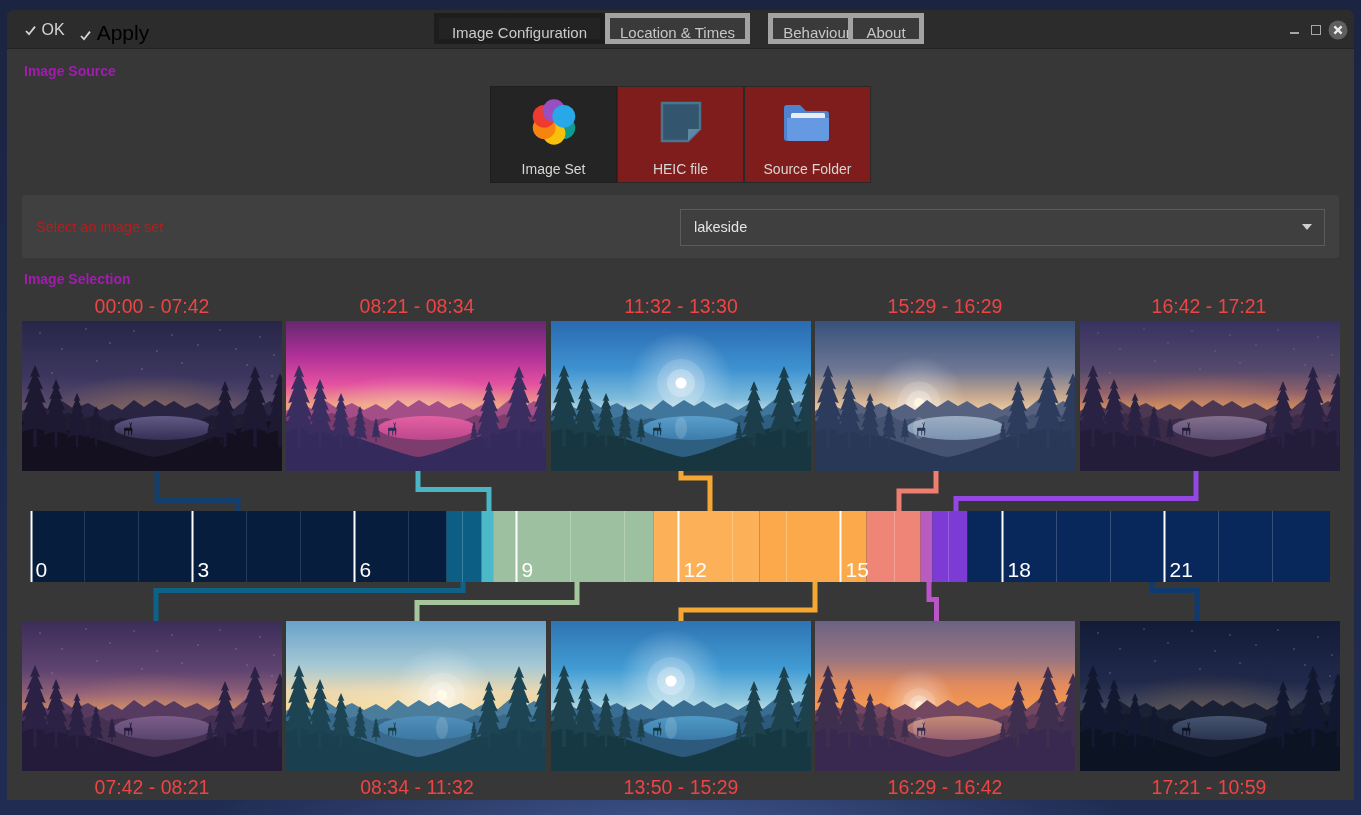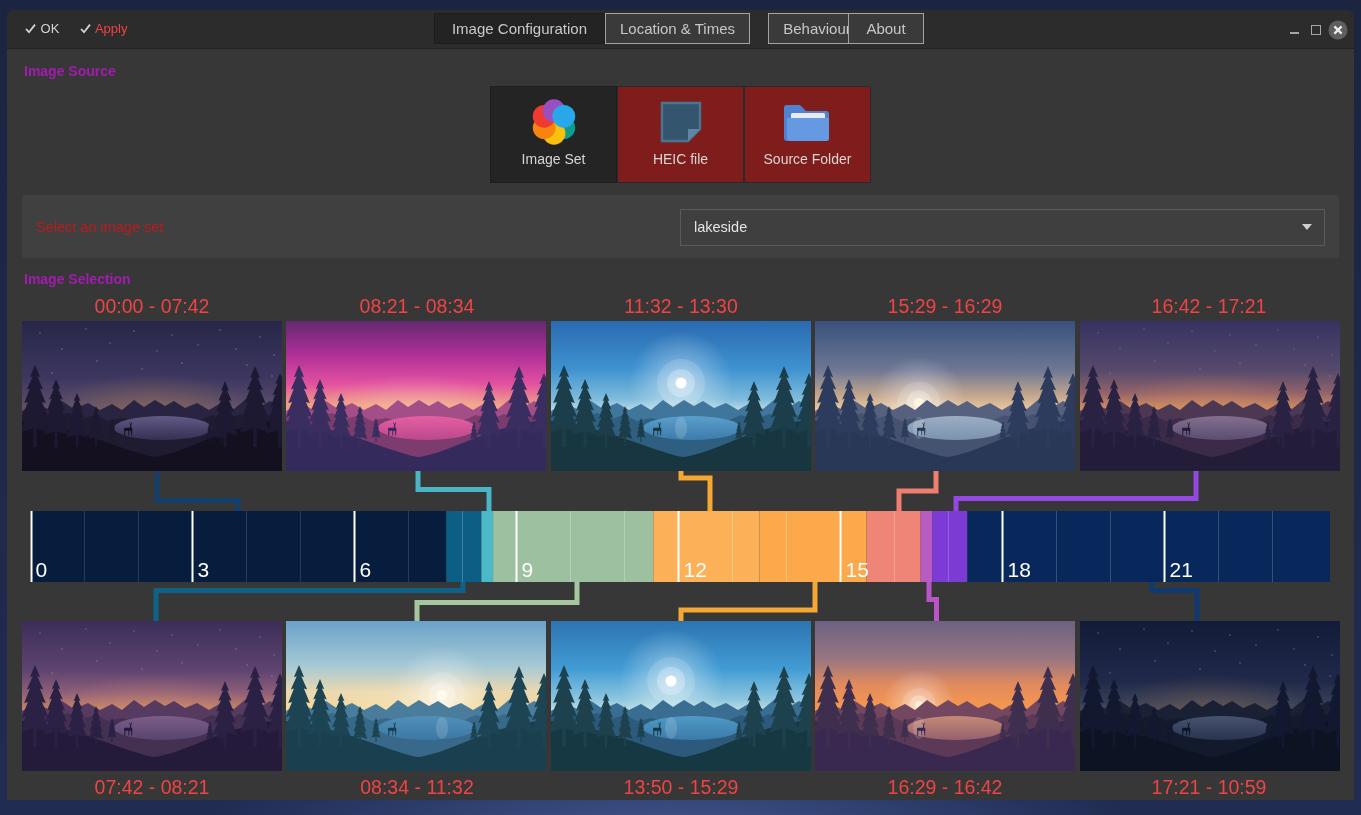"OK" div.abs { font-size: 13px -> 16px }
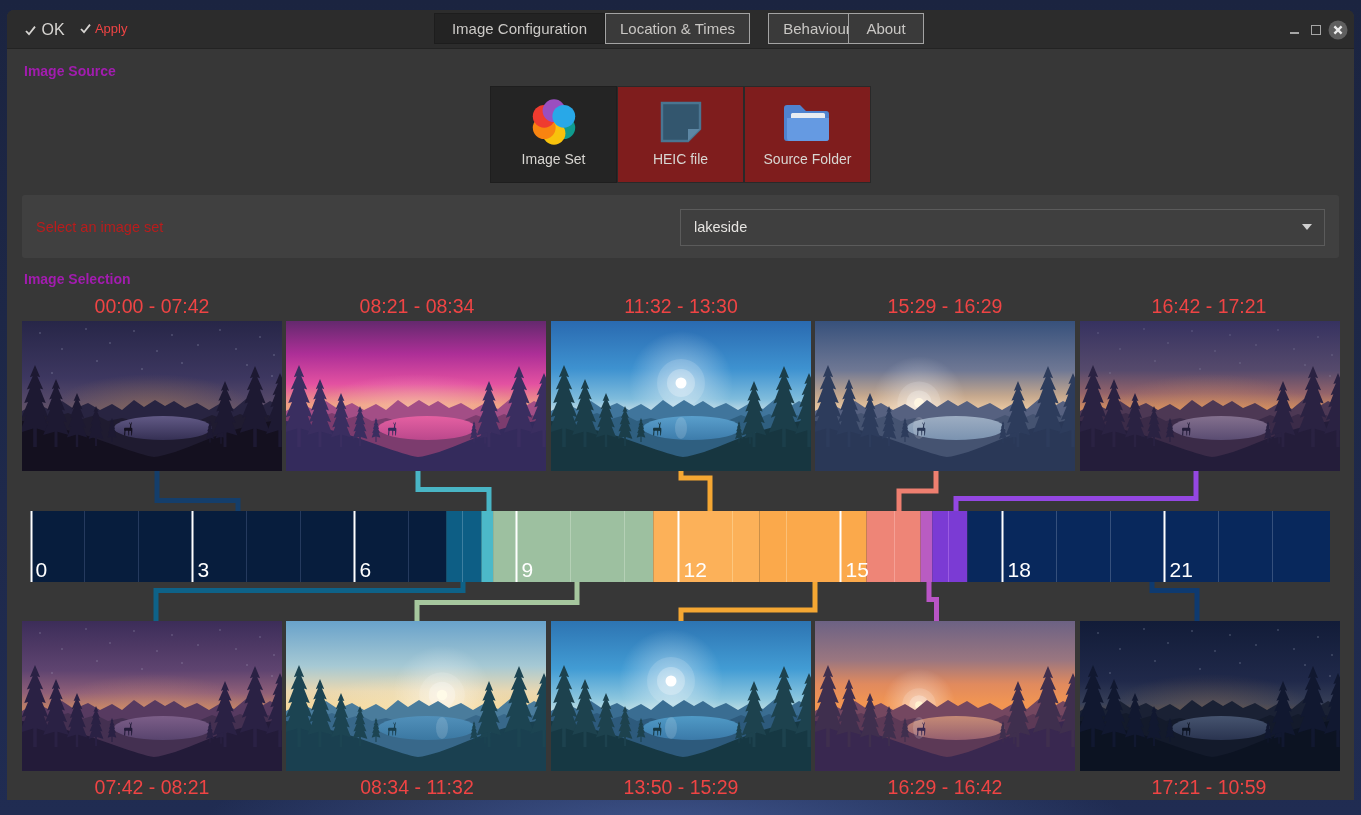"Apply" div.abs { color: #ef4444 -> #000000; font-size: 13px -> 21px }
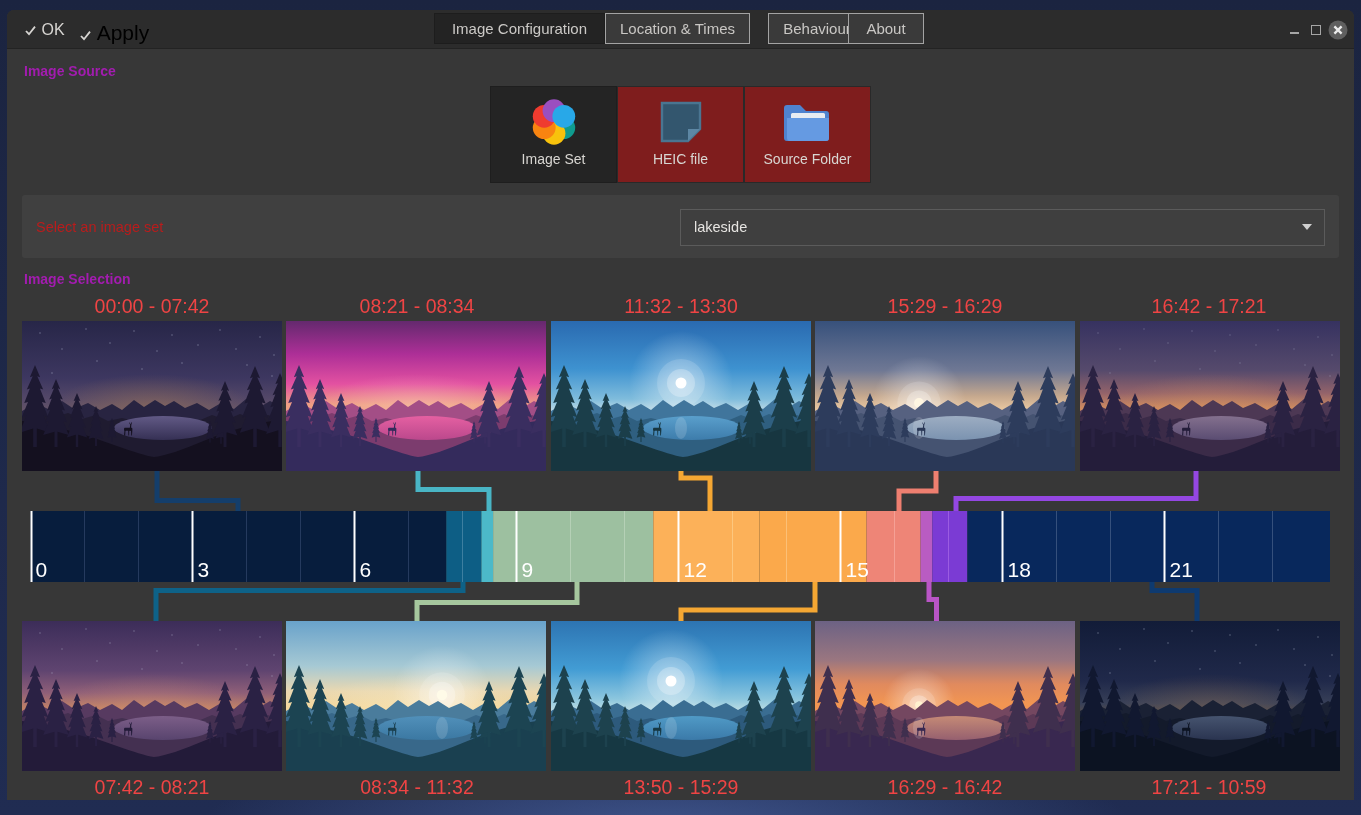"Image Configuration" .tab { border: 1px solid #a3a3a3 -> 5px solid #a3a3a3 }
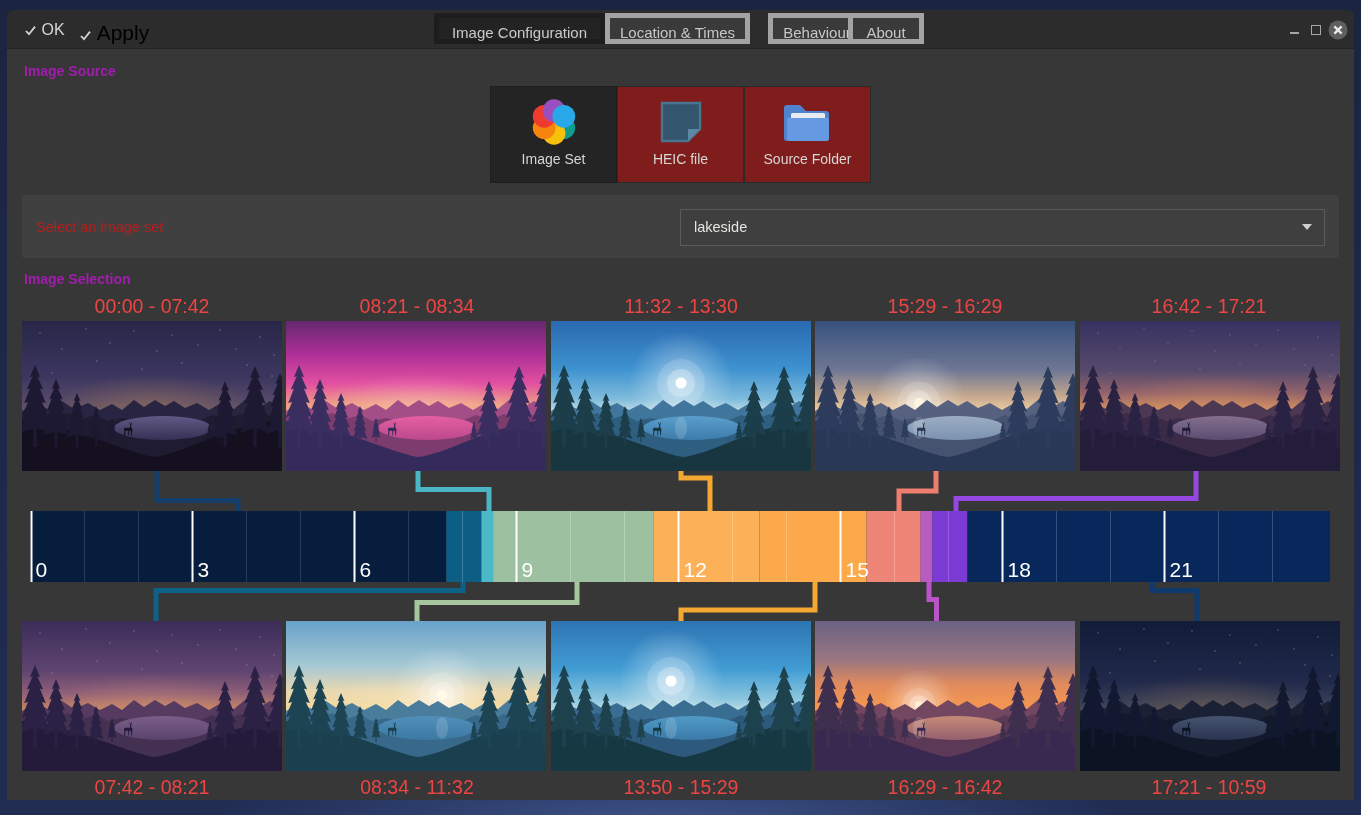"Image Set" .gbtn .cap { margin-top: 1px -> 11px }
